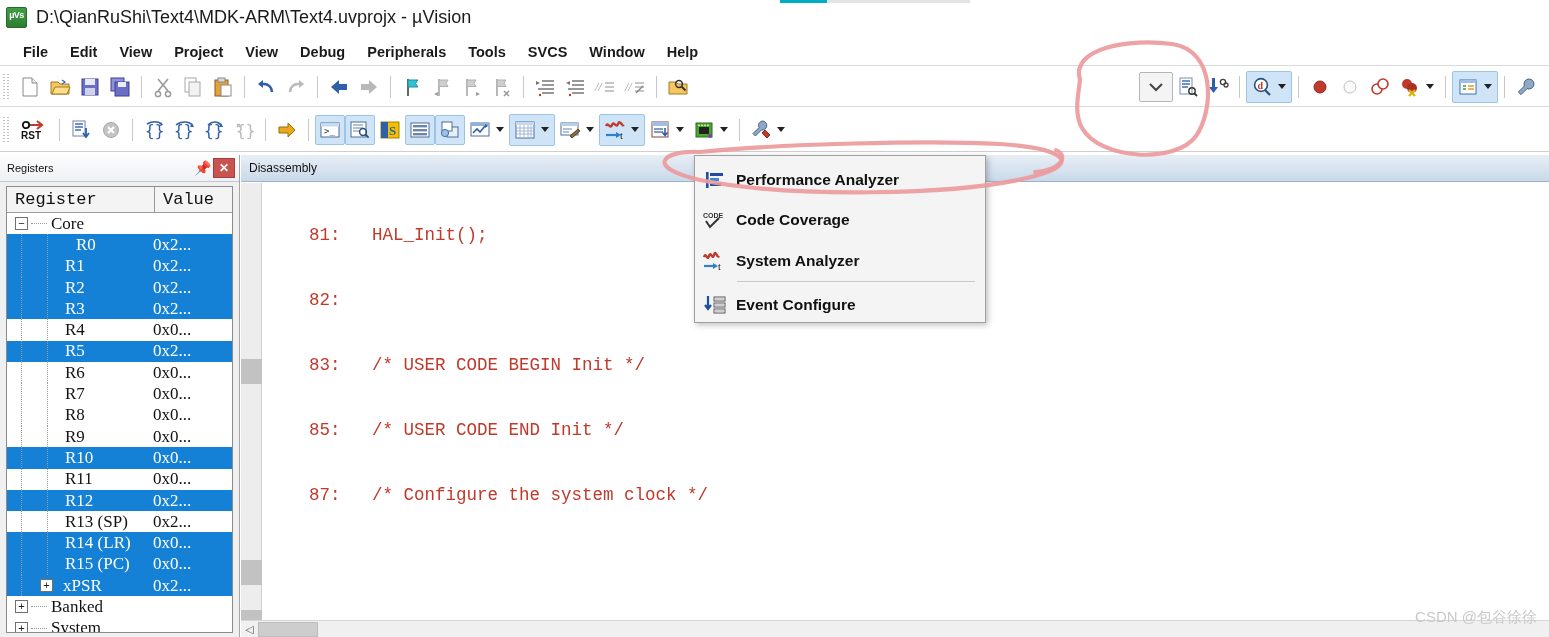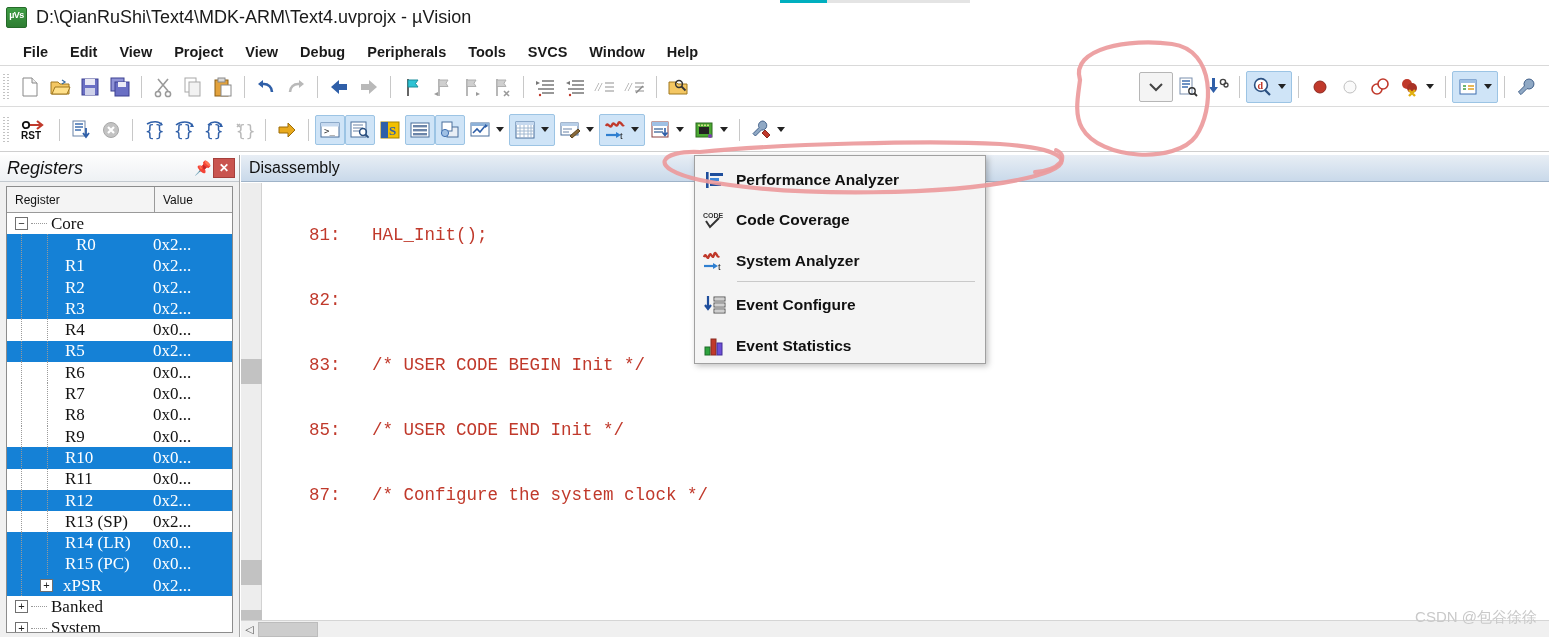"Registers" .reg-head .t { font-size: 18px -> 11px; font-style: italic -> none }
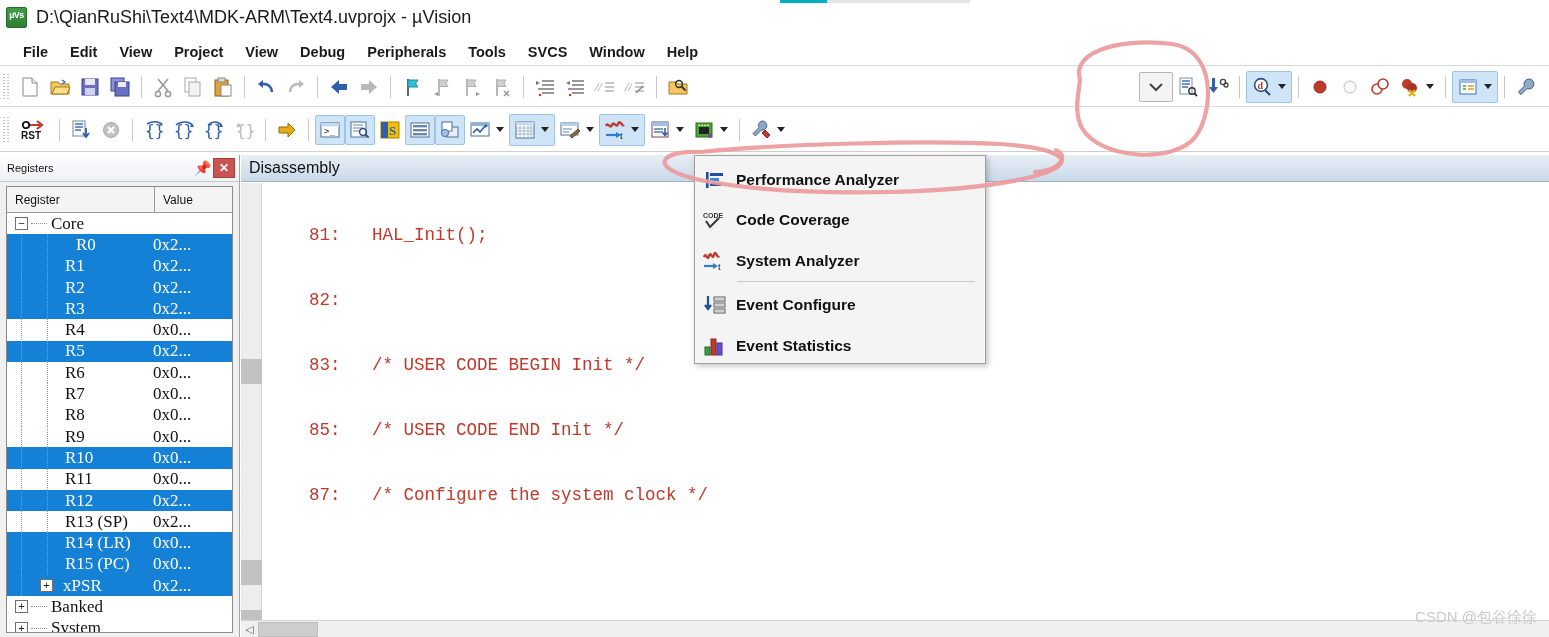"Disassembly" .dis-head .t { font-size: 16px -> 12px }
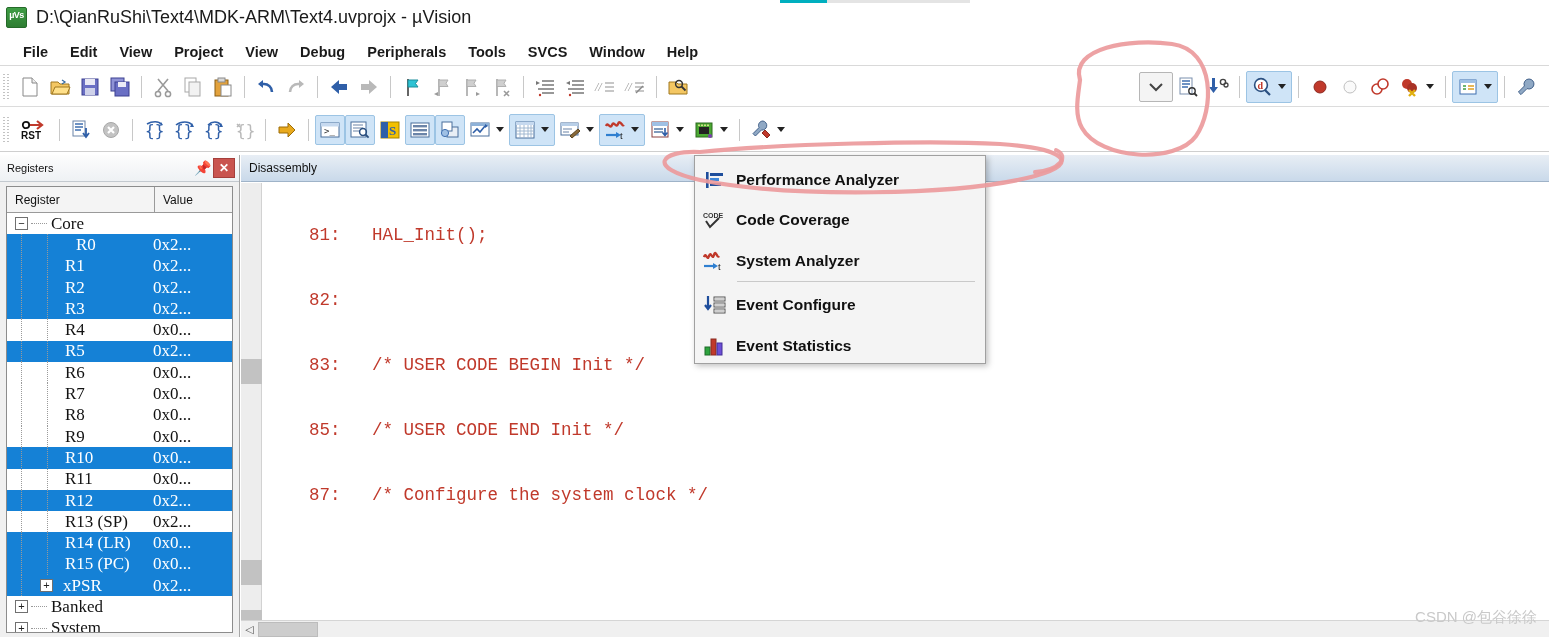"Register" .reg-colhead div { font-family: Liberation Sans, sans-serif -> Liberation Mono, monospace; font-size: 12px -> 17px }
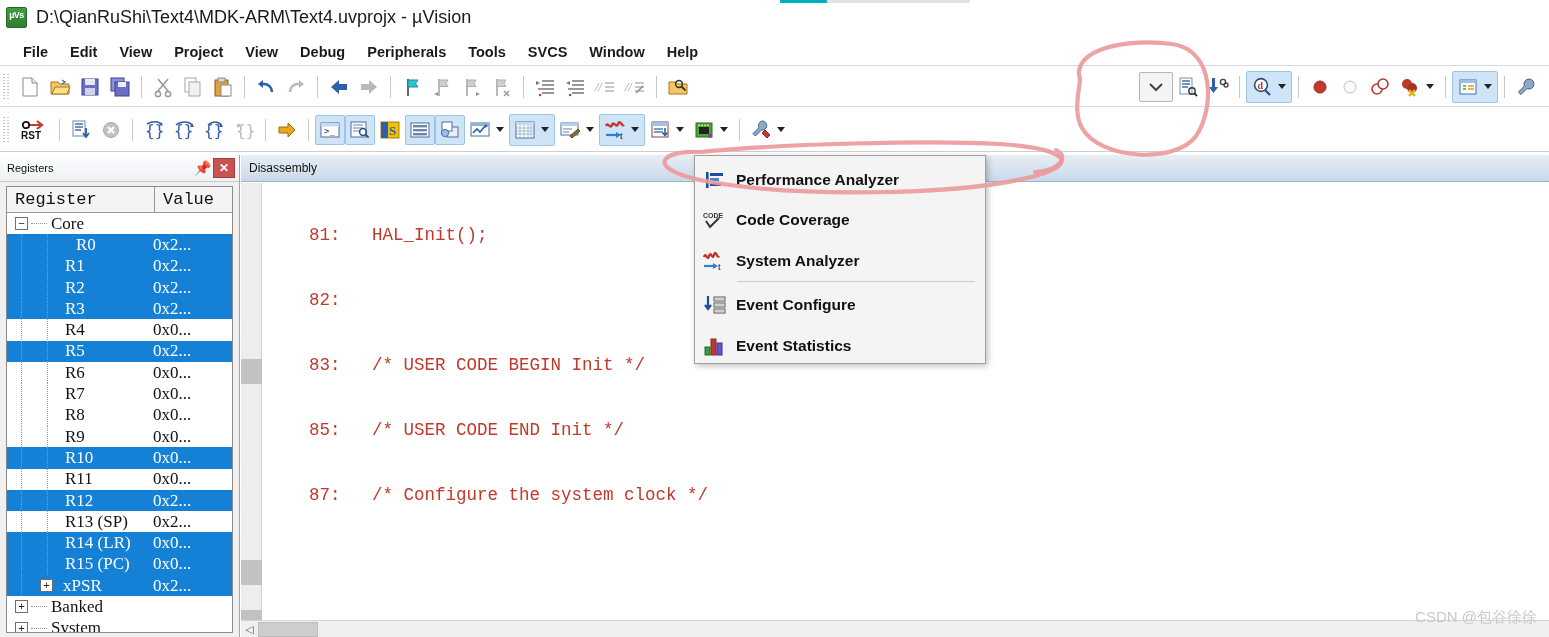"Event Statistics" div.row { html: <div> <div> <svg> <rect></rect> <rect></rect> <rect></rect> </svg> </div> <div>Event Statistics</div> </div> -> none }
